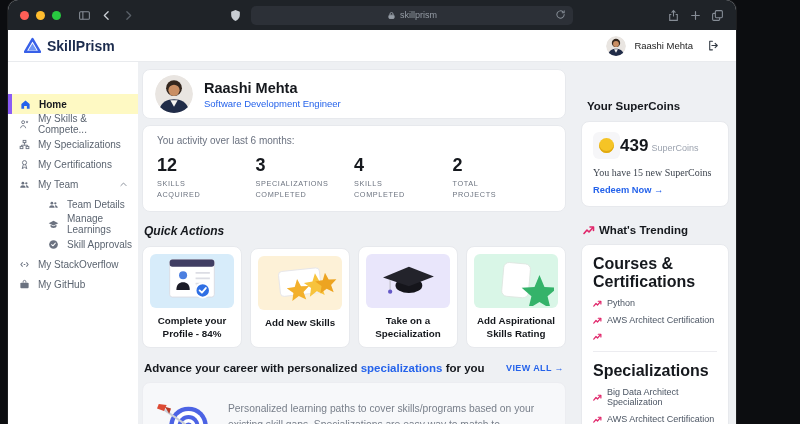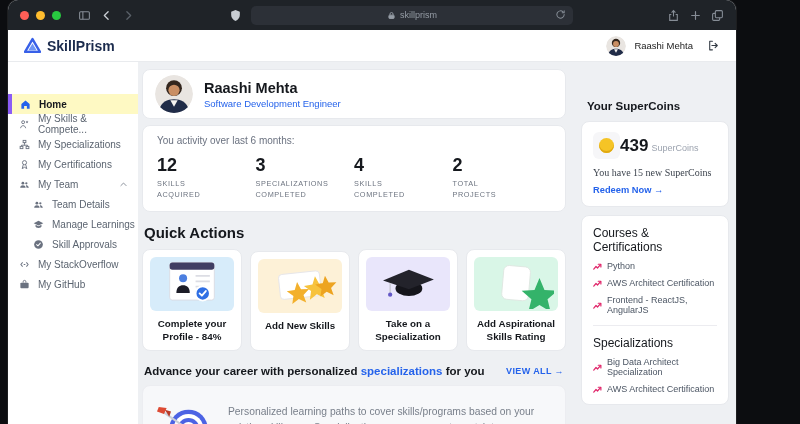"Team Details" .side-item.sub { padding-left: 25px -> 40px; text-align: right -> none }
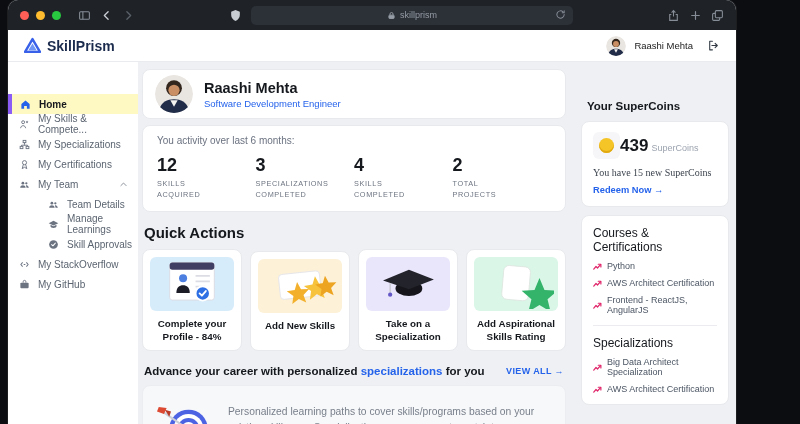"Quick Actions" .sec-head { font-size: 15px -> 12px; font-style: none -> italic }
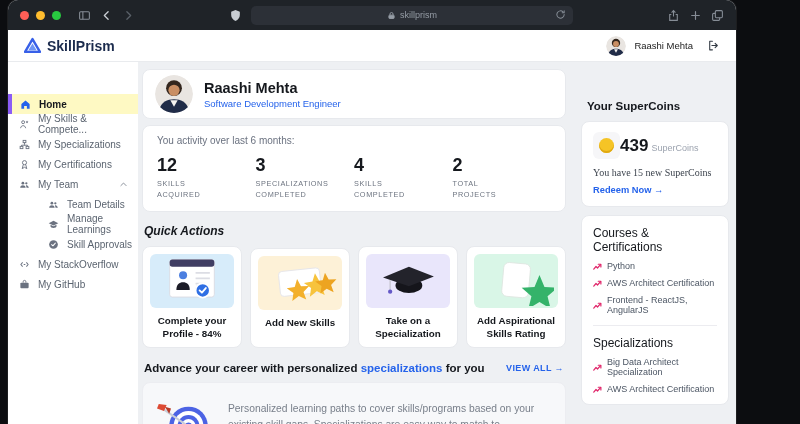"What's Trending" div.rc-head { html: none -> <div> <span> <svg> <use></use> </svg> </span> <span>What's Trending</span> </div> }
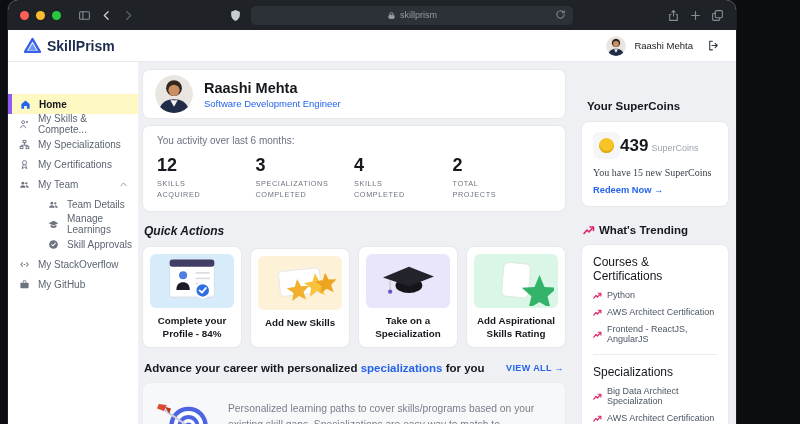"Courses & Certifications" .tr-sec { font-size: 12px -> 16px; font-weight: normal -> bold }
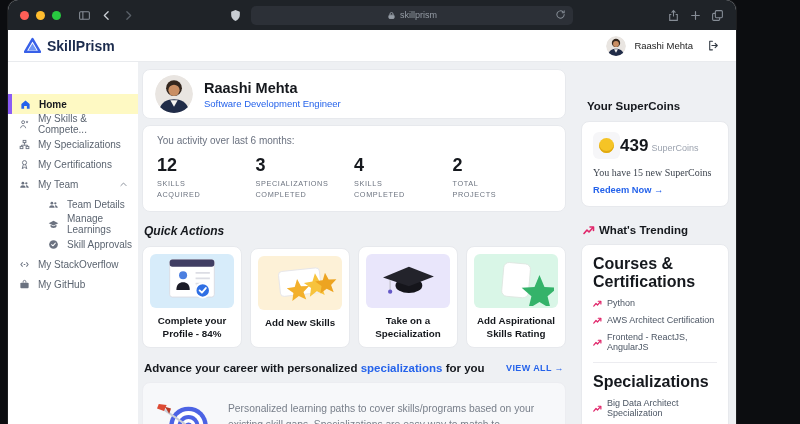"Frontend - ReactJS, AngularJS" span { html: <span>Frontend - ReactJS, AngularJS</span> -> none }
